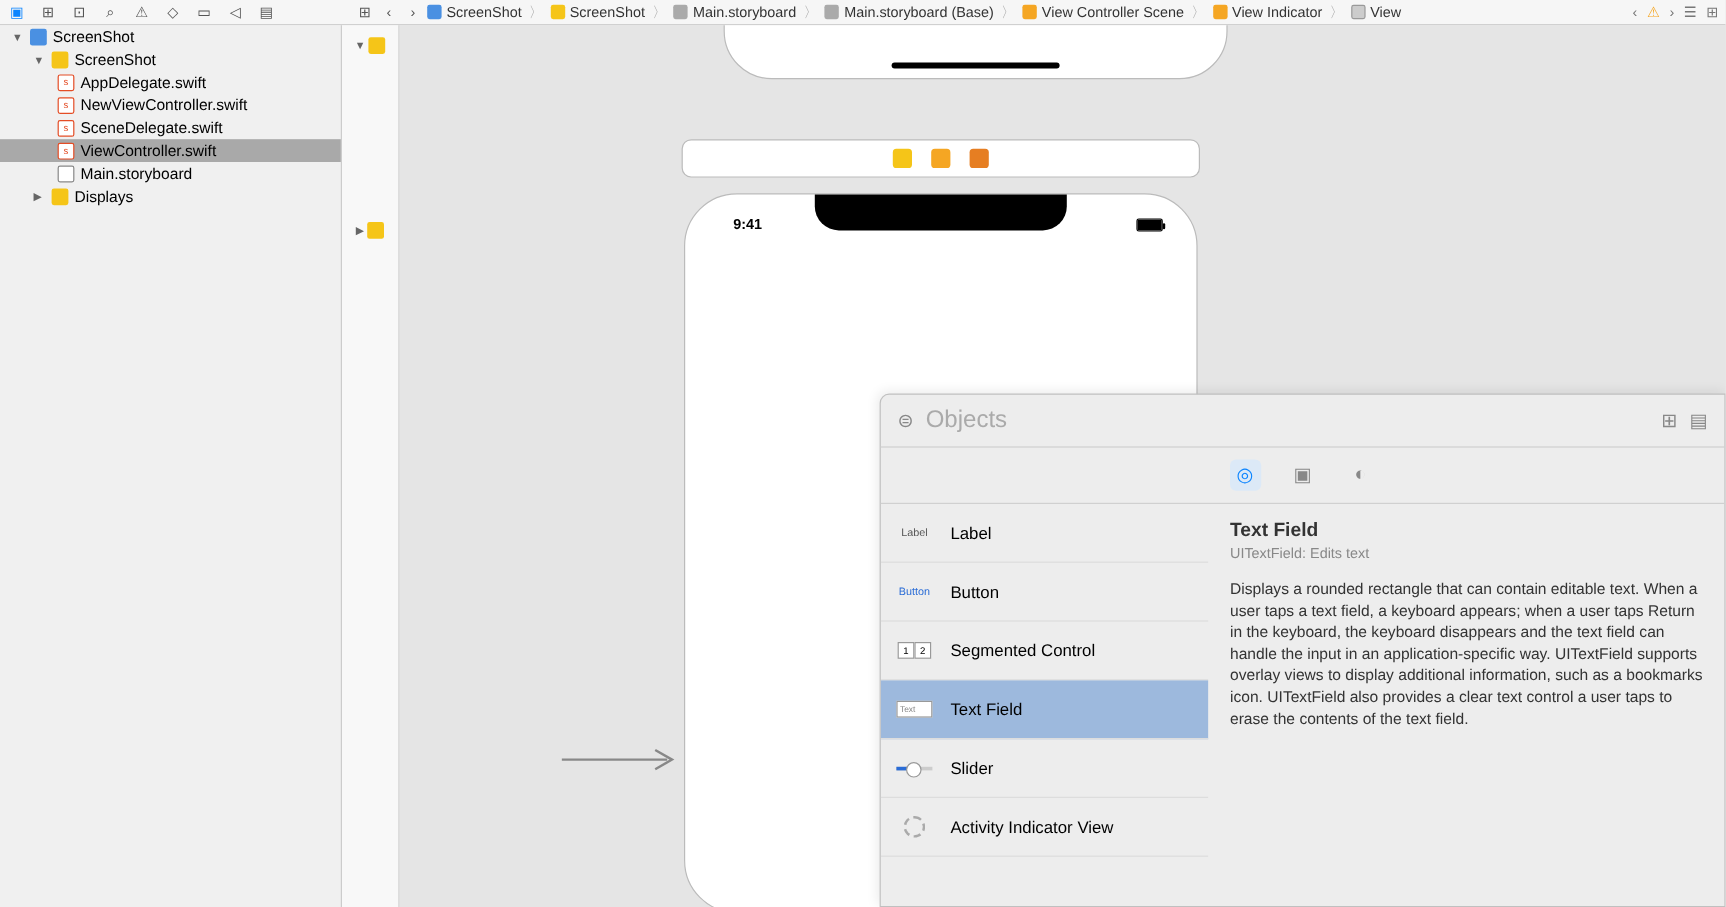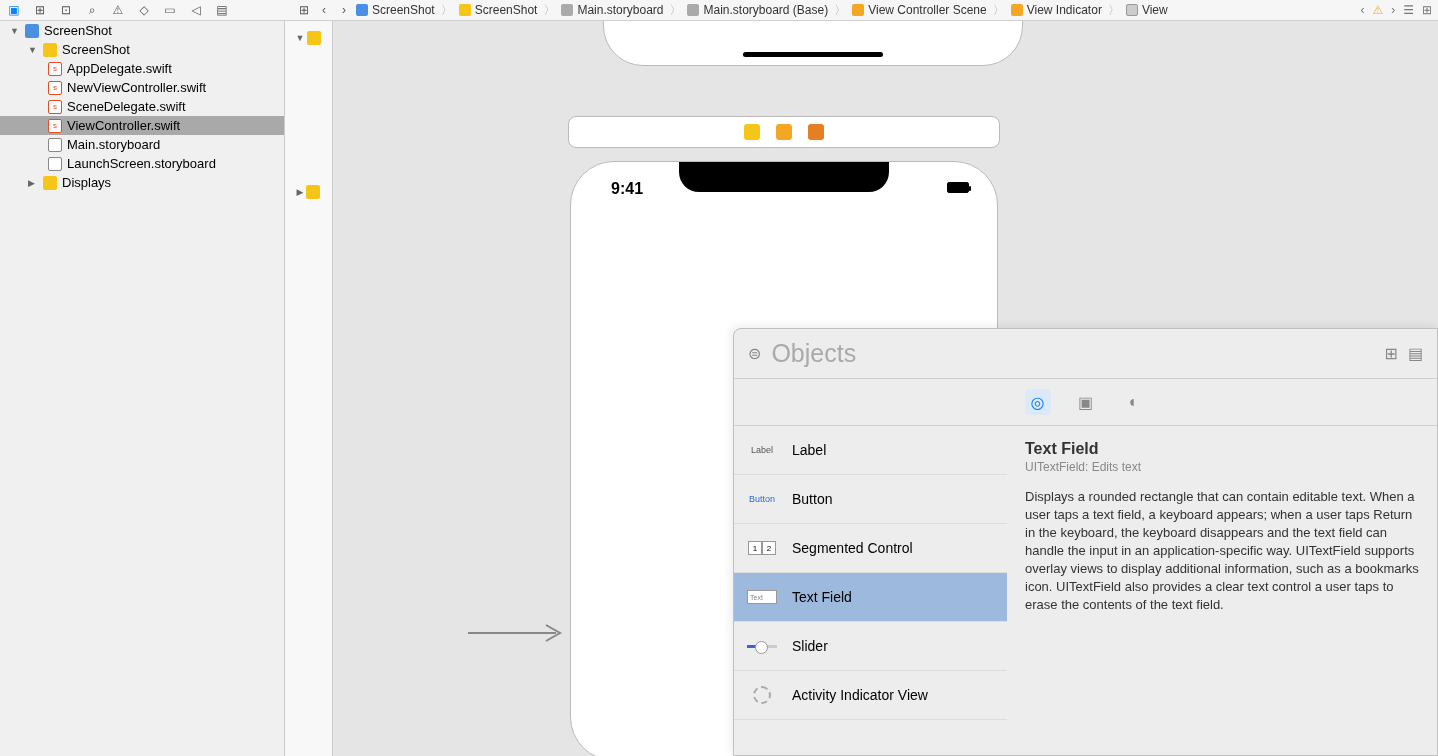"LaunchScreen.storyboard" div.nav-item { html: <div> <span></span> <span>LaunchScreen.storyboard</span> </div> -> none }
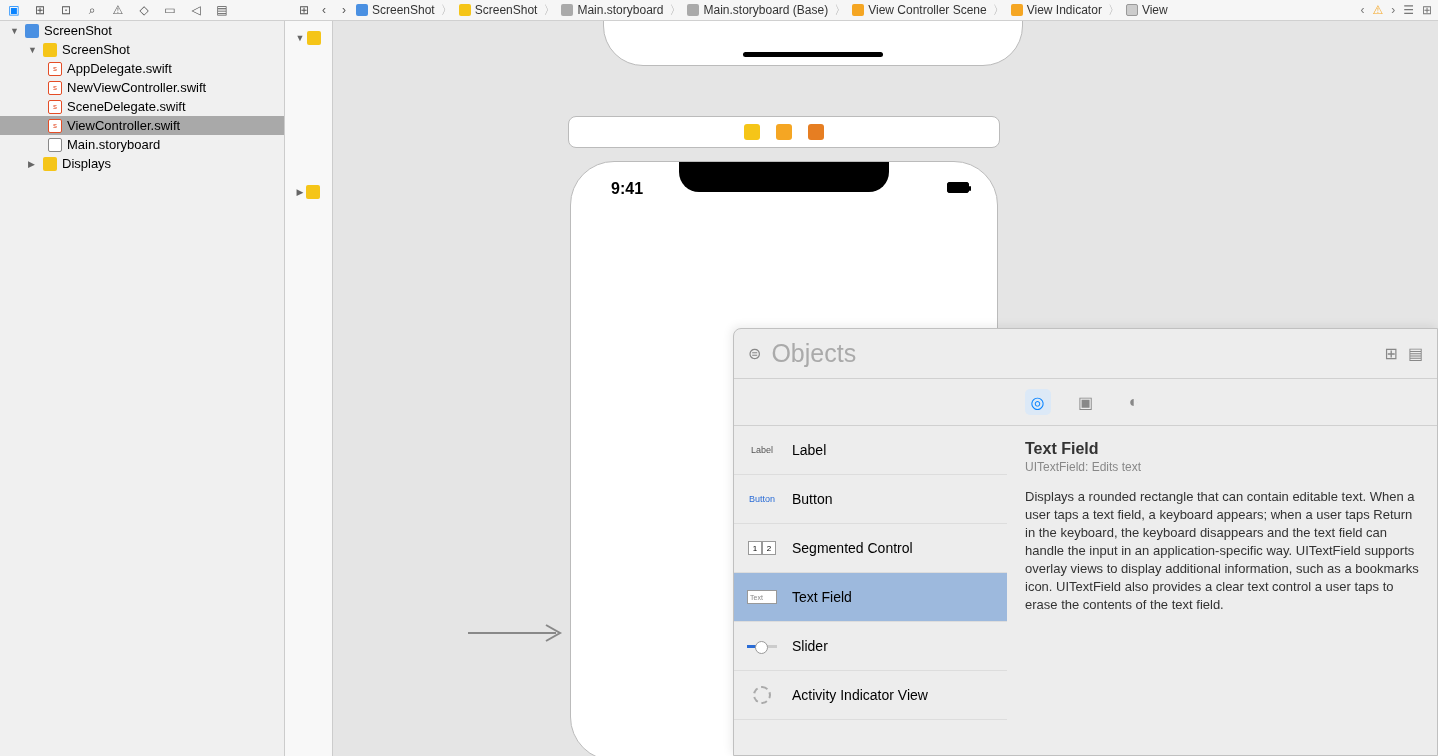"9:41" .status-time { font-size: 16px -> 12px }
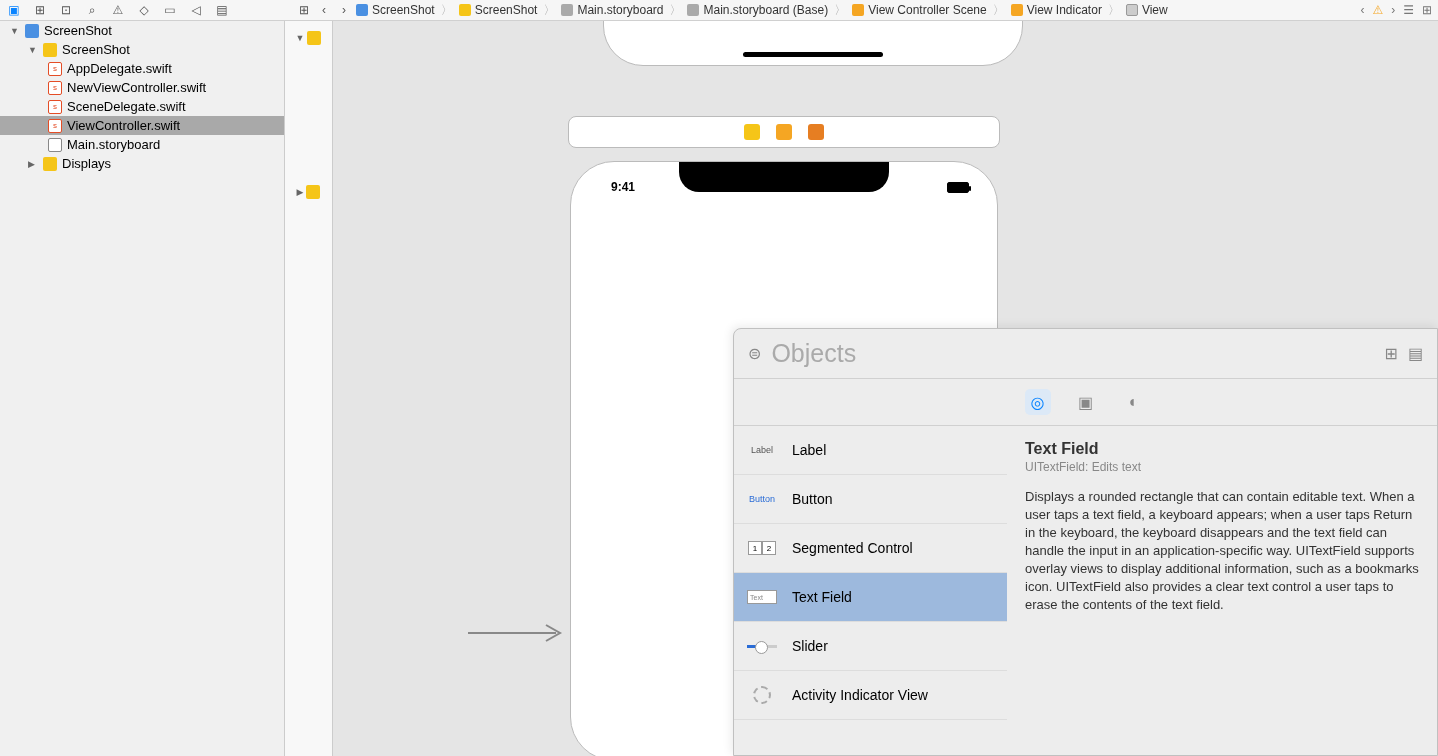"Objects" .lib-search { font-size: 25px -> 20px }
